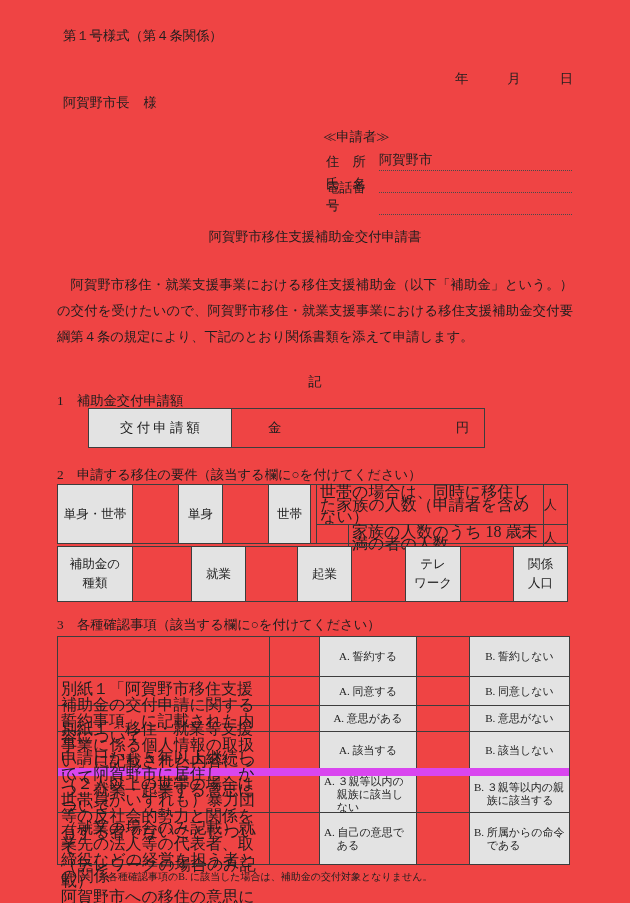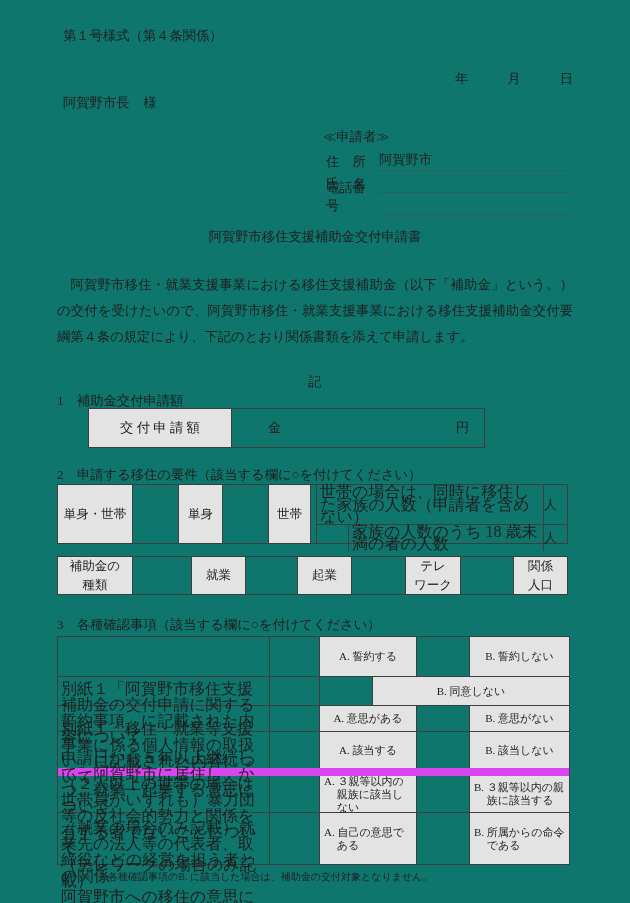"第１号様式（第４条関係）" .page { background: #0f766e -> #ef4444 }
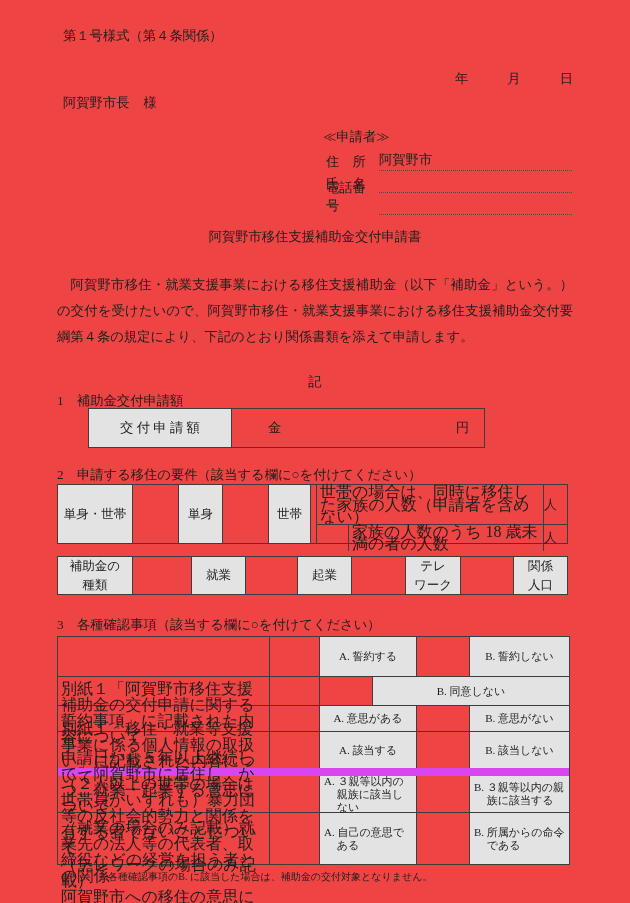"補助金の" .t2b { height: 39px -> 56px; margin-top: 10px -> none }
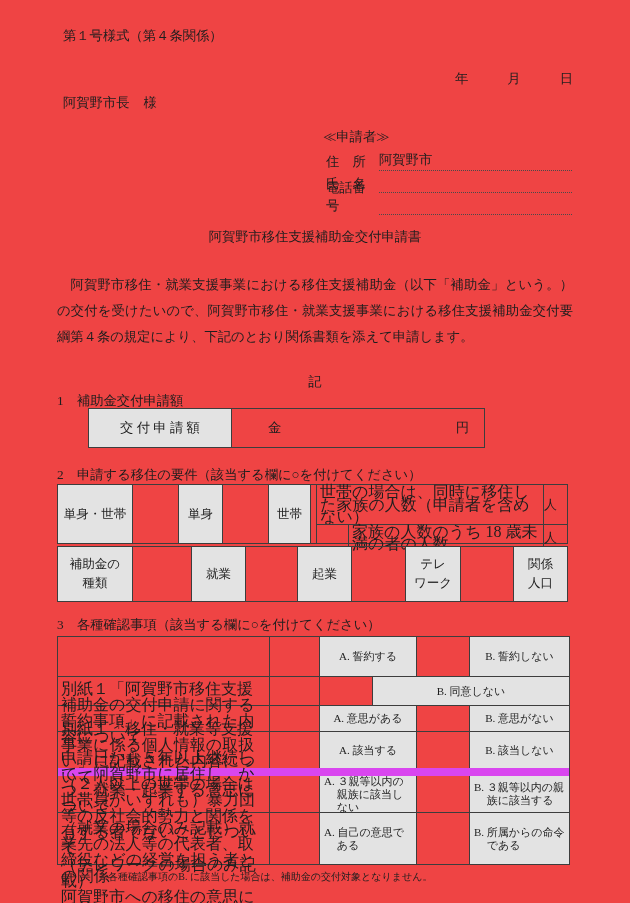"A. 同意する" div.t3a { html: none -> <div> <span>A. 同意する</span> </div> }
